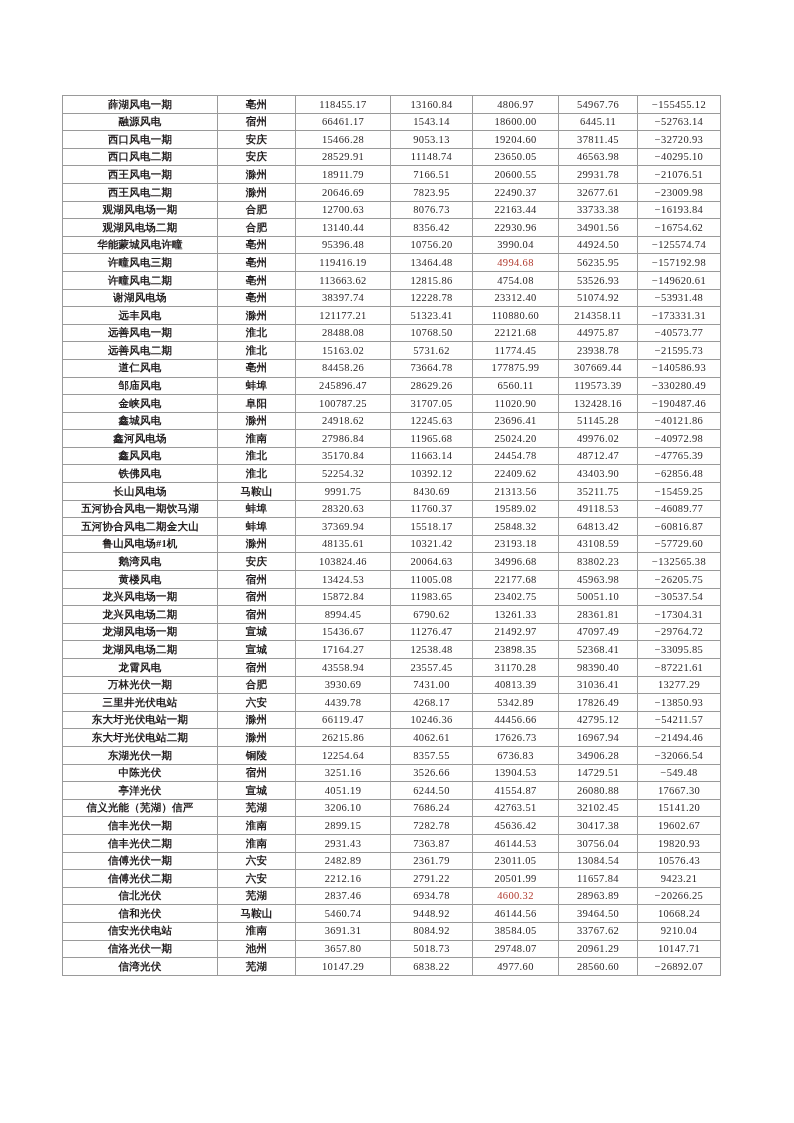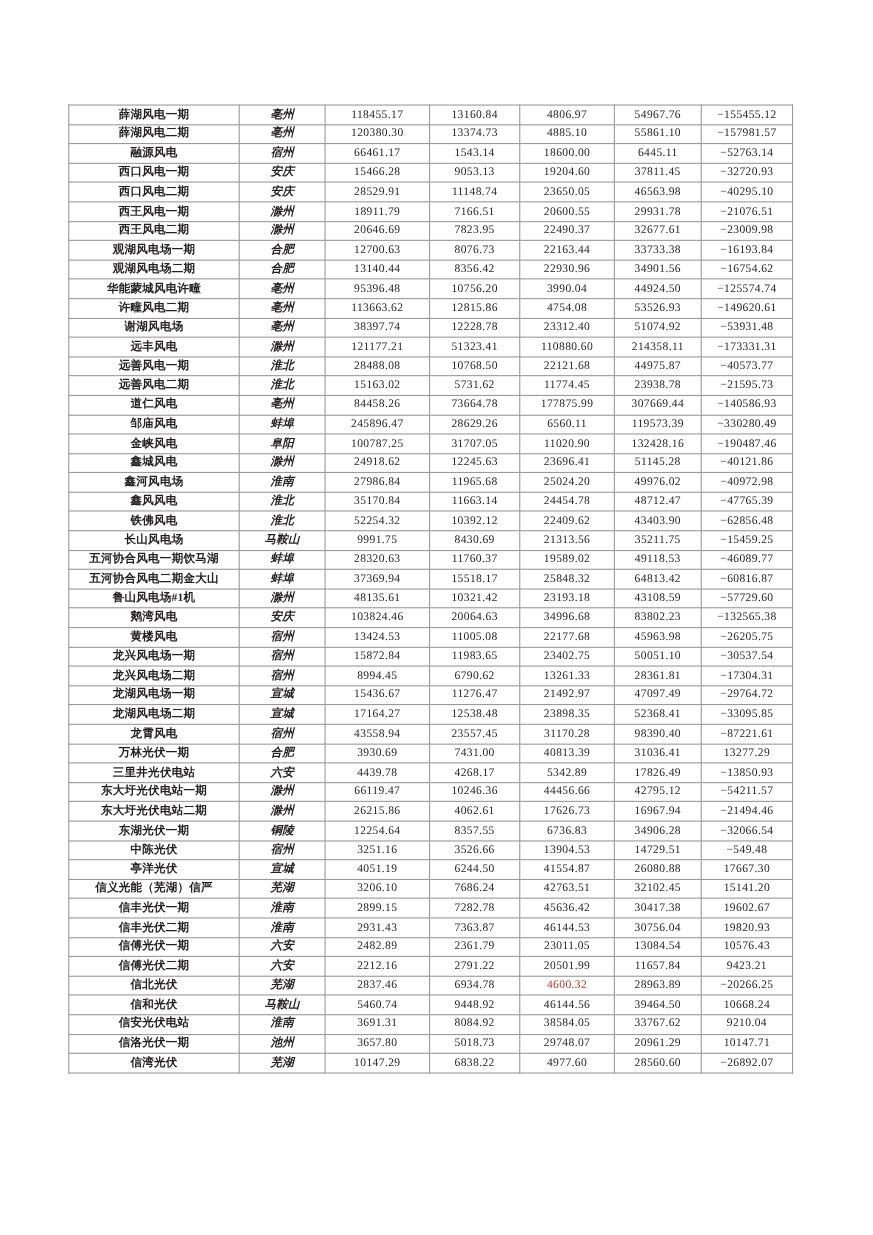"亳州" td.cell-city { font-style: italic -> none }
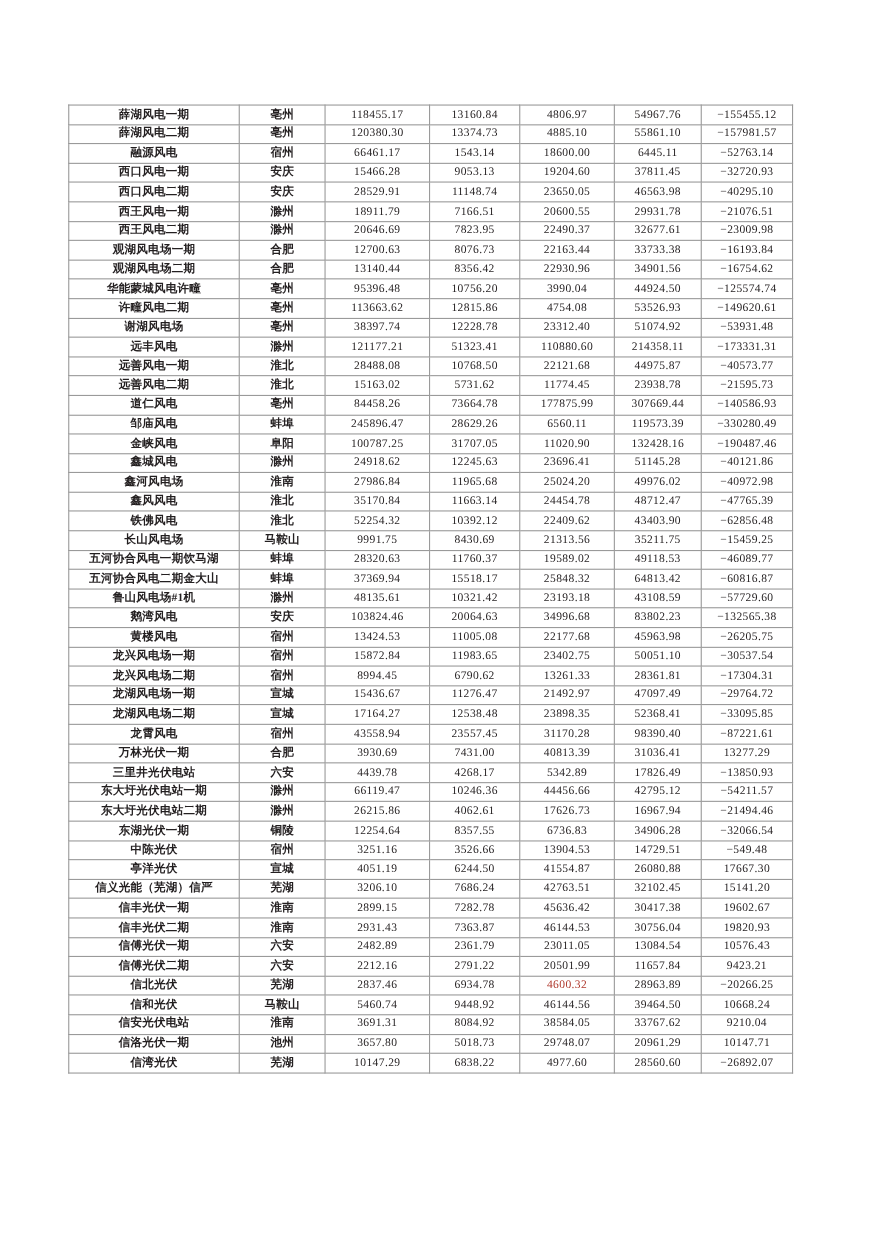"薛湖风电二期" tr { html: <tr> <td>薛湖风电二期</td> <td>亳州</td> <td>120380.30</td> <td>13374.73</td> <td>4885.10</td> <td>55861.10</td> <td>−157981.57</td> </tr> -> none }
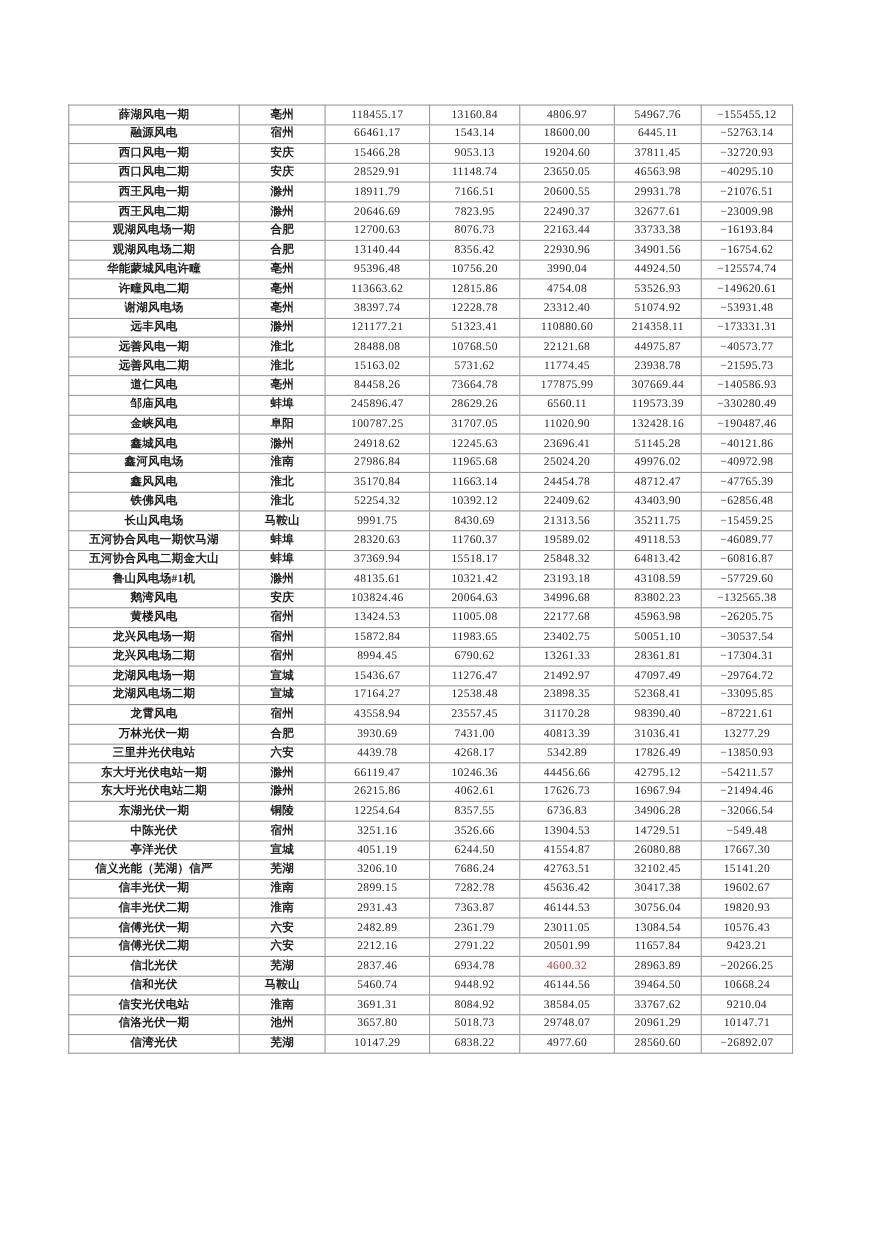"许疃风电三期" tr { html: none -> <tr> <td>许疃风电三期</td> <td>亳州</td> <td>119416.19</td> <td>13464.48</td> <td>4994.68</td> <td>56235.95</td> <td>−157192.98</td> </tr> }
